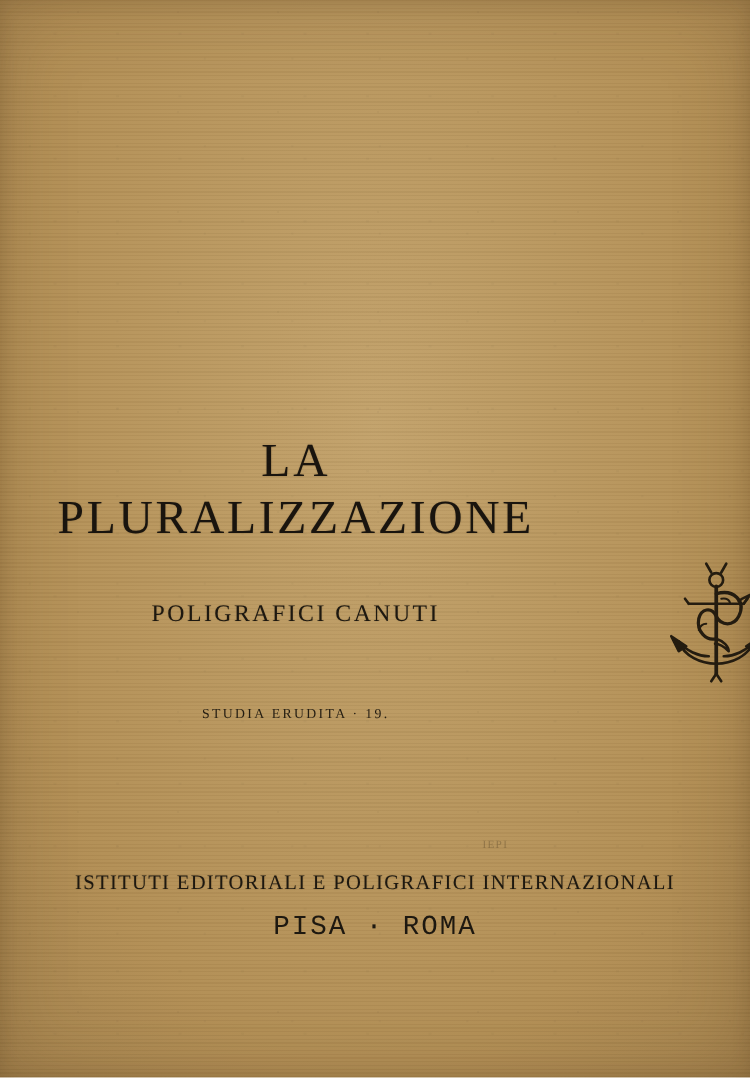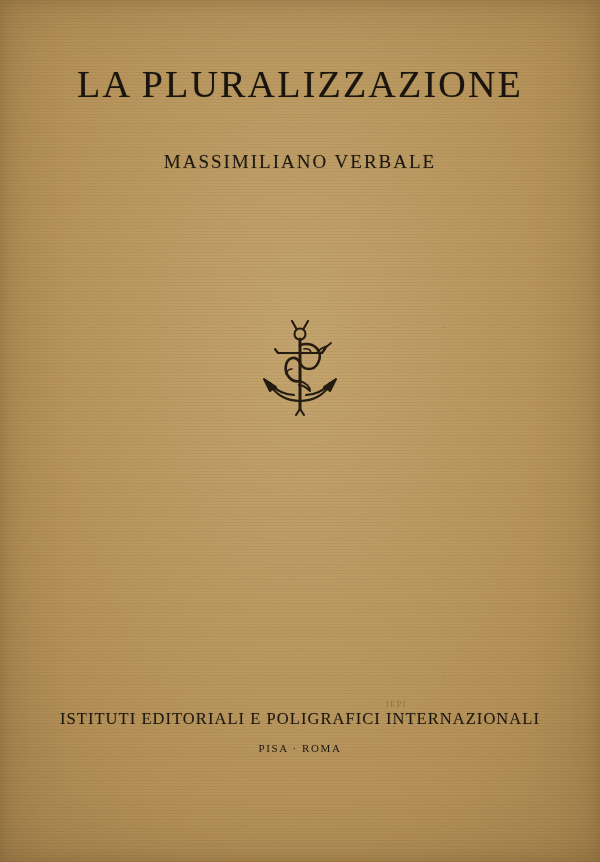"LA PLURALIZZAZIONE" .content { flex-direction: column -> none }
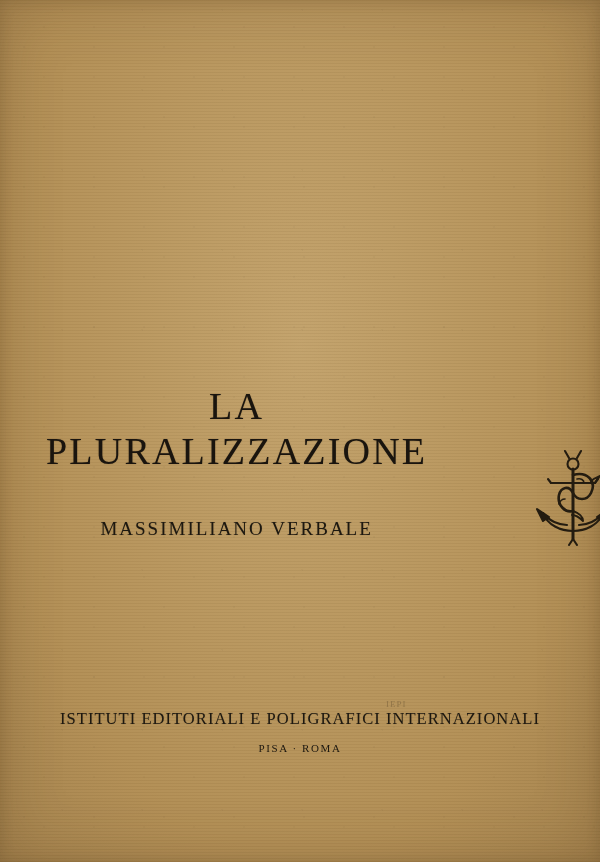"MASSIMILIANO VERBALE" div.author { text: MASSIMILIANO VERBALE -> POLIGRAFICI CANUTI }
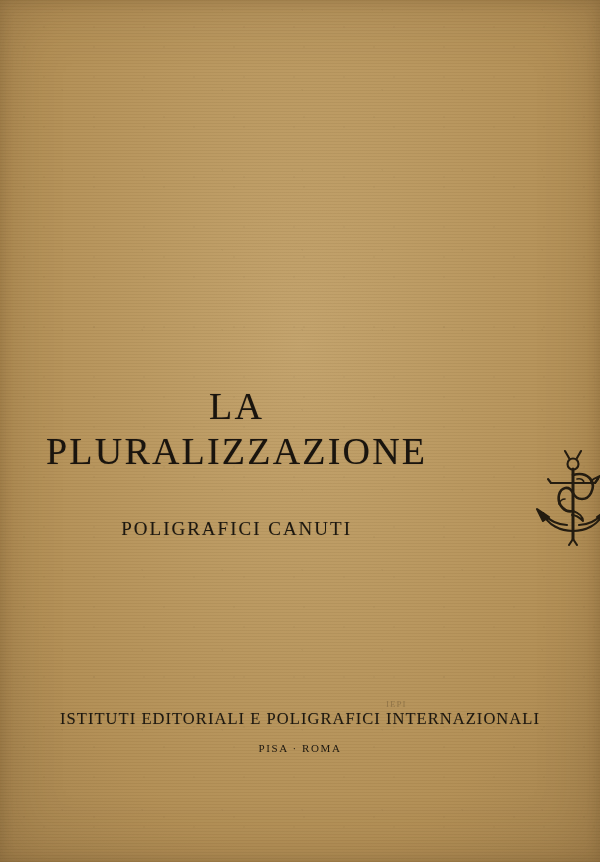"STUDIA ERUDITA · 19." div.series { html: none -> <div>STUDIA ERUDITA · 19.</div> }
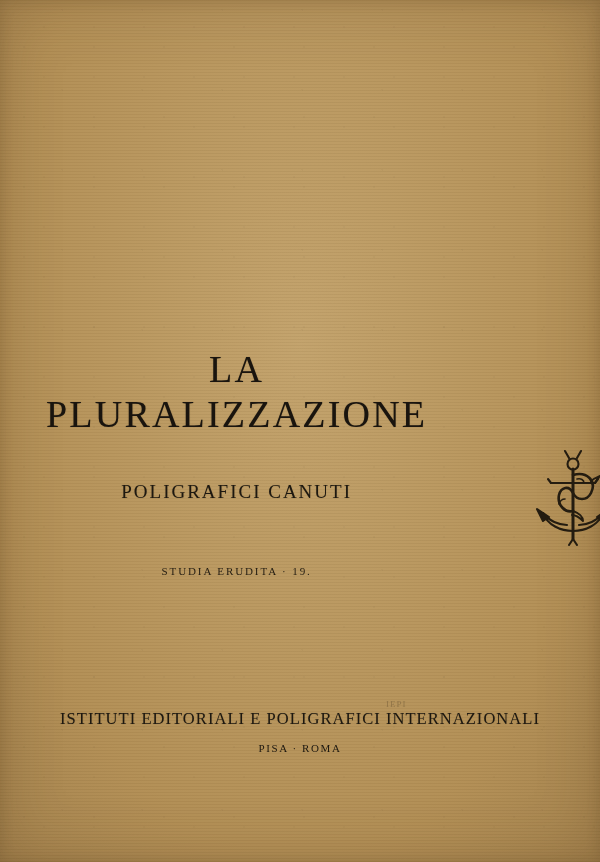"IEPI" .faint-mark { bottom: 153px -> 182px }
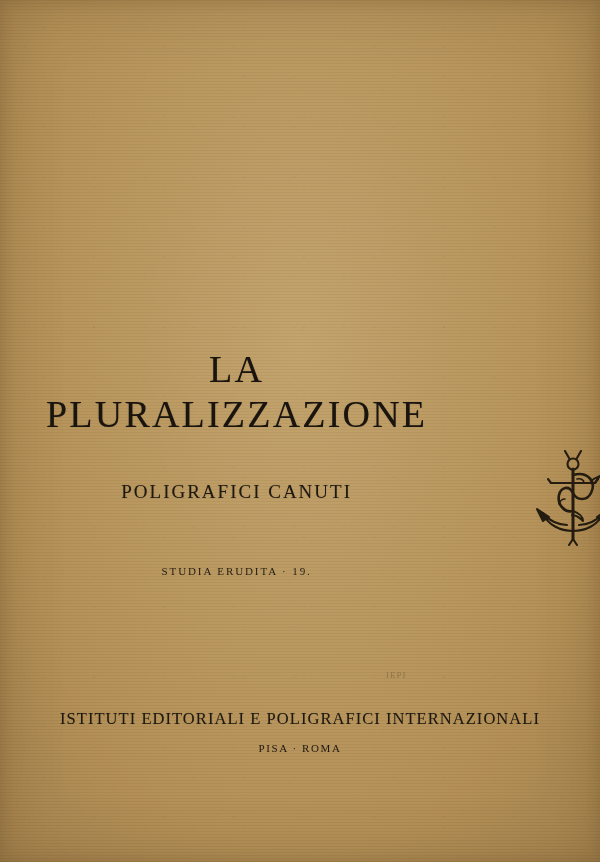"PISA · ROMA" .cities { font-family: none -> Liberation Mono, monospace; font-size: 11px -> 22px }
